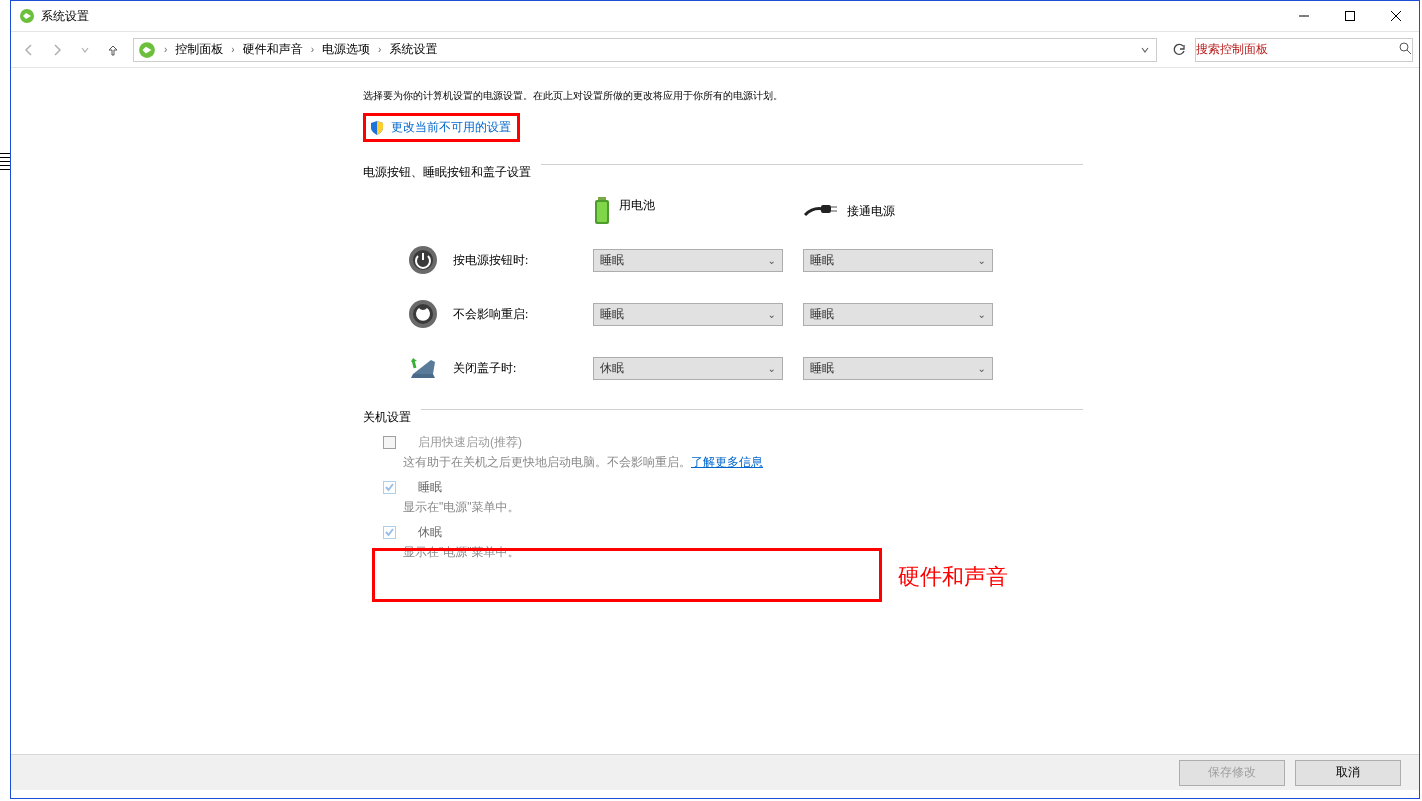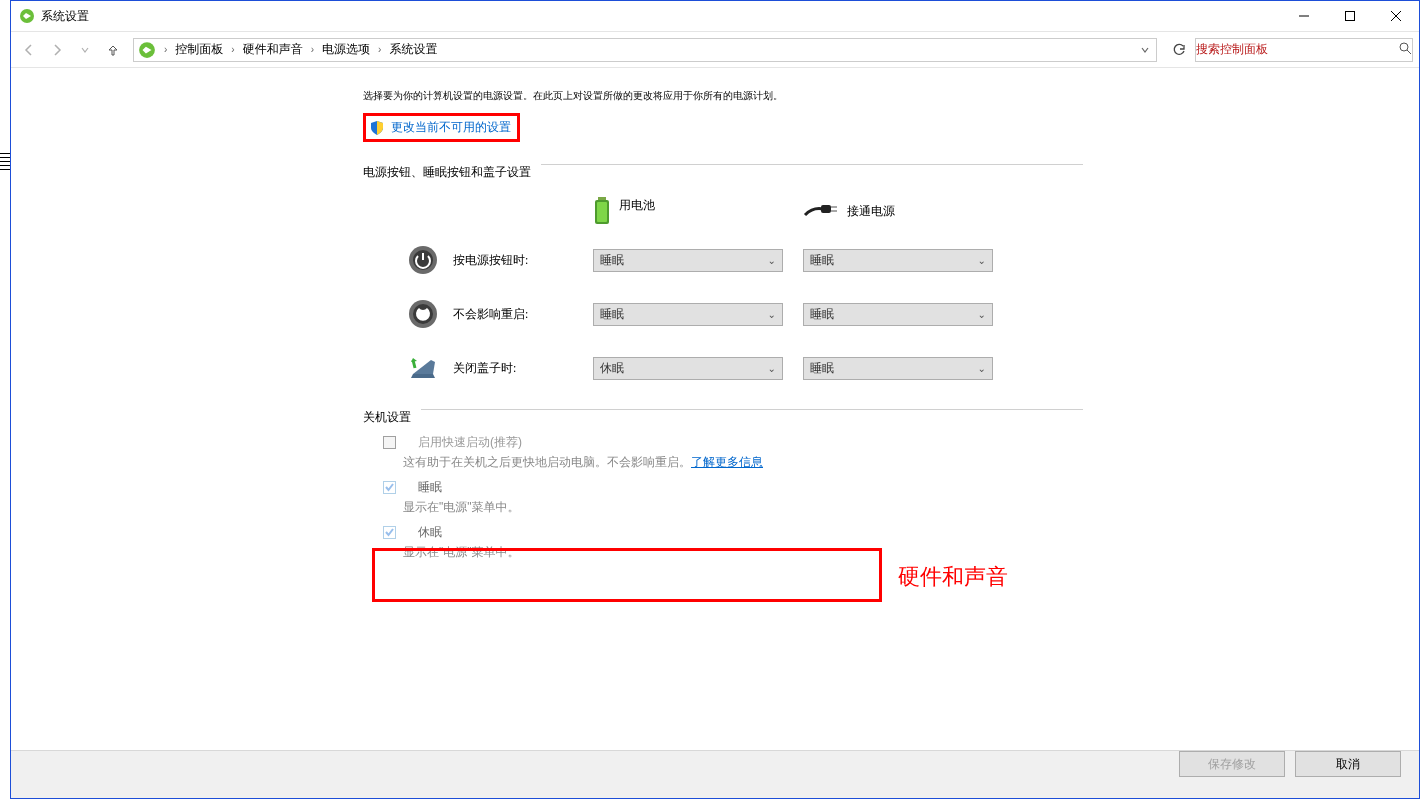"保存修改" .footer { align-items: none -> center; bottom: 0 -> 8px; height: 48px -> 36px }
